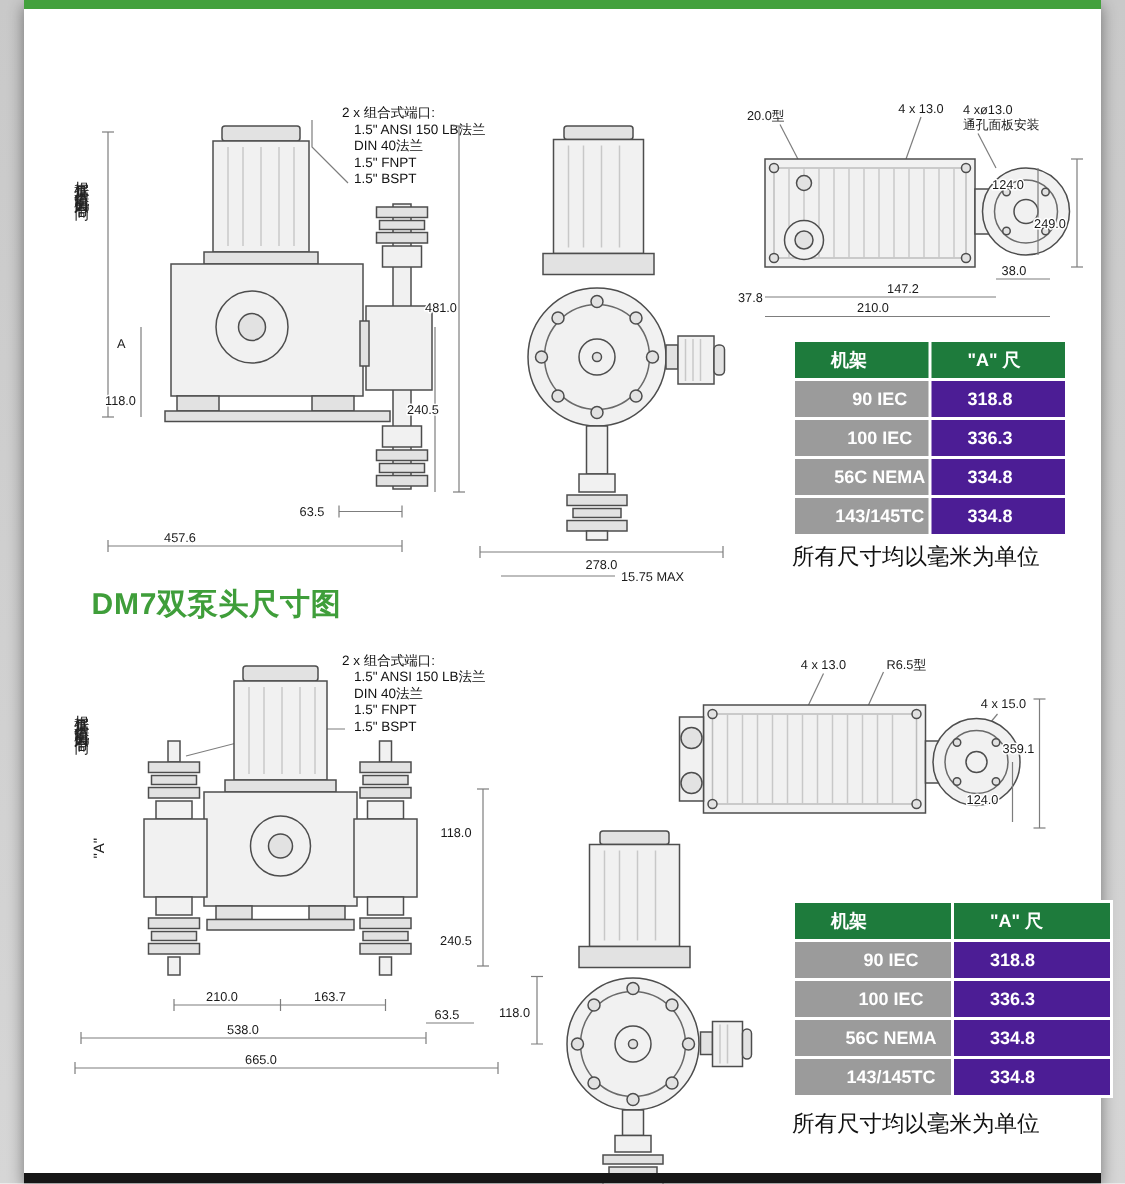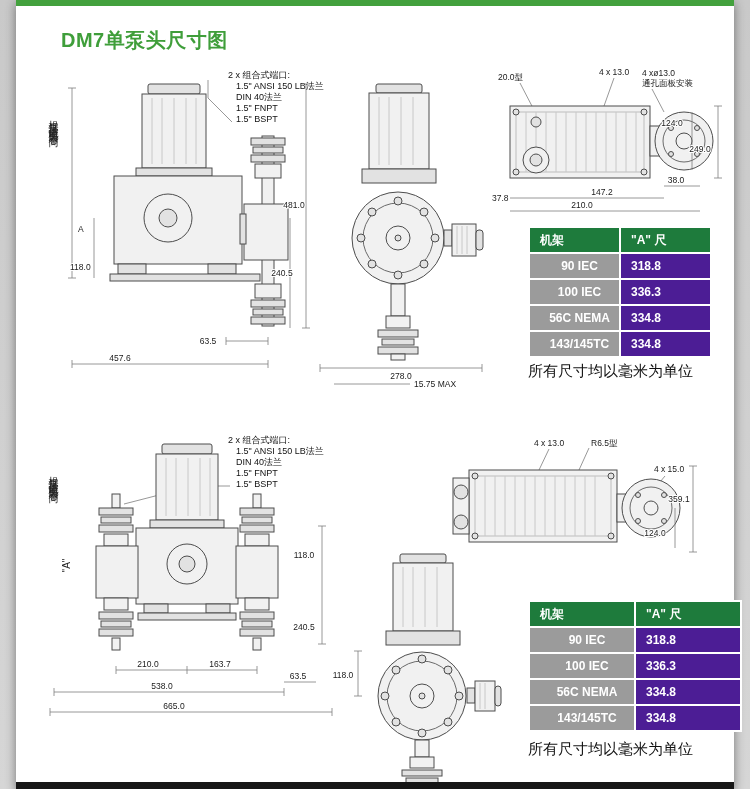"DM7单泵头尺寸图" div.sec-title { html: <div>DM7单泵头尺寸图</div> -> none }
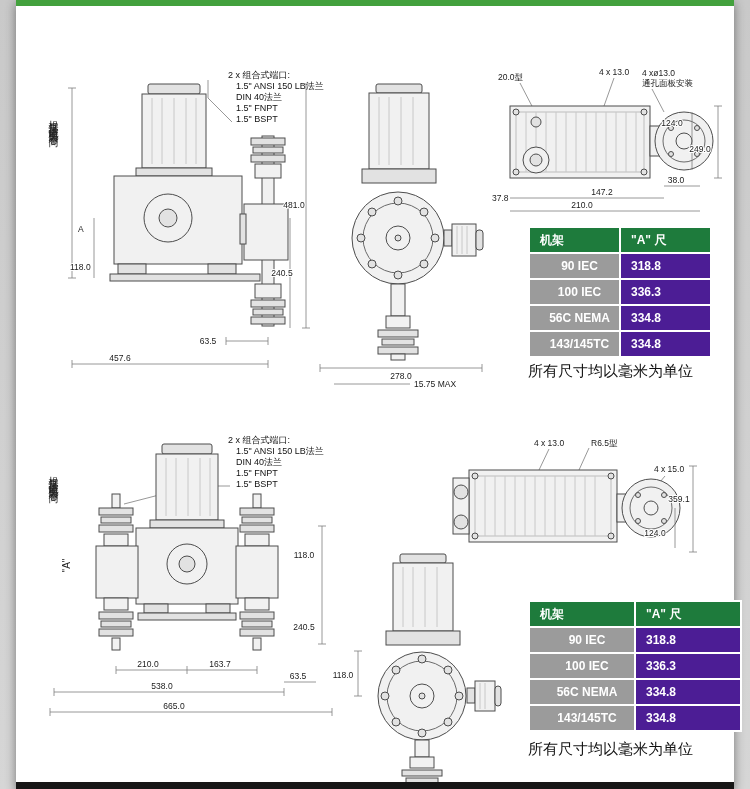"机架" .frame-table .td { padding-left: 10px -> 24px }
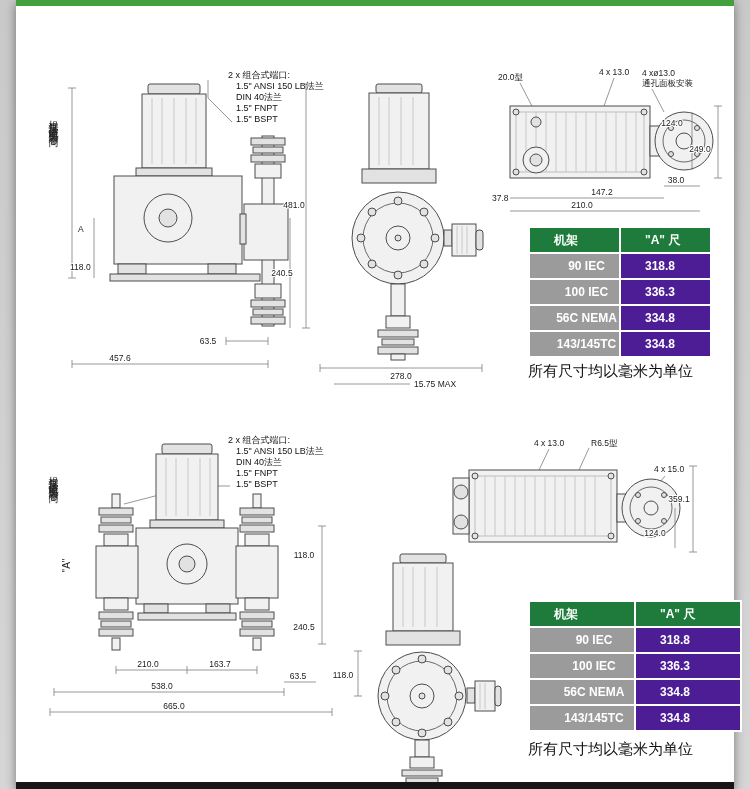"DM7双泵头尺寸图" div.sec-title { html: none -> <div>DM7双泵头尺寸图</div> }
